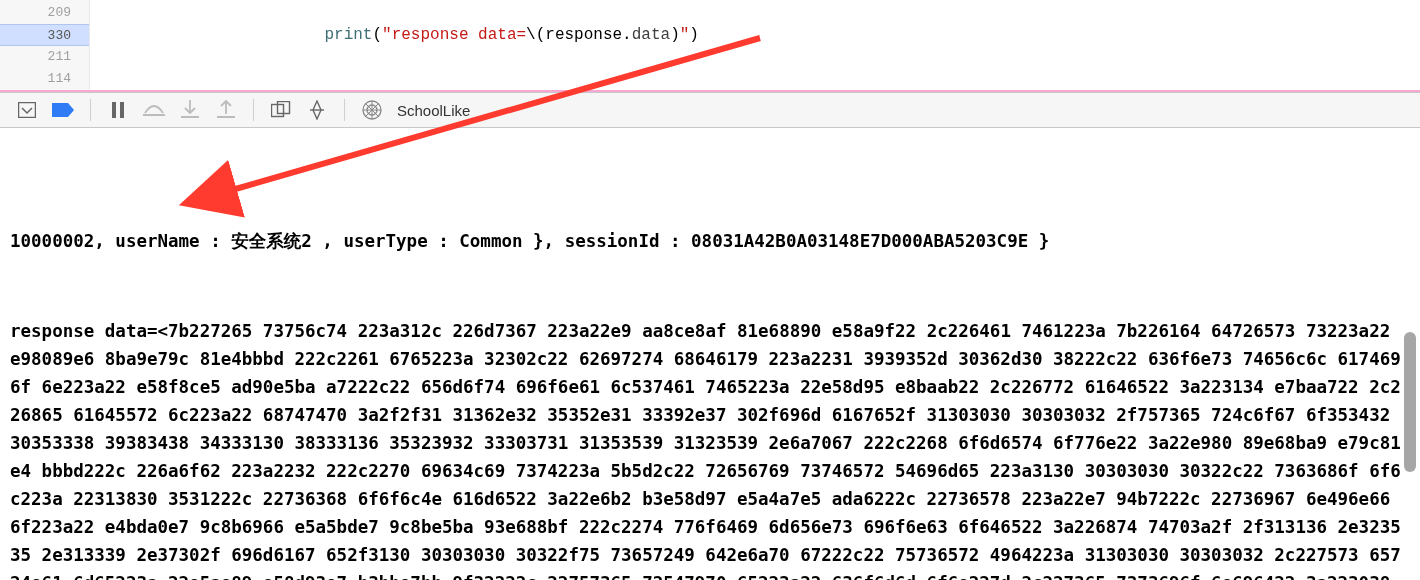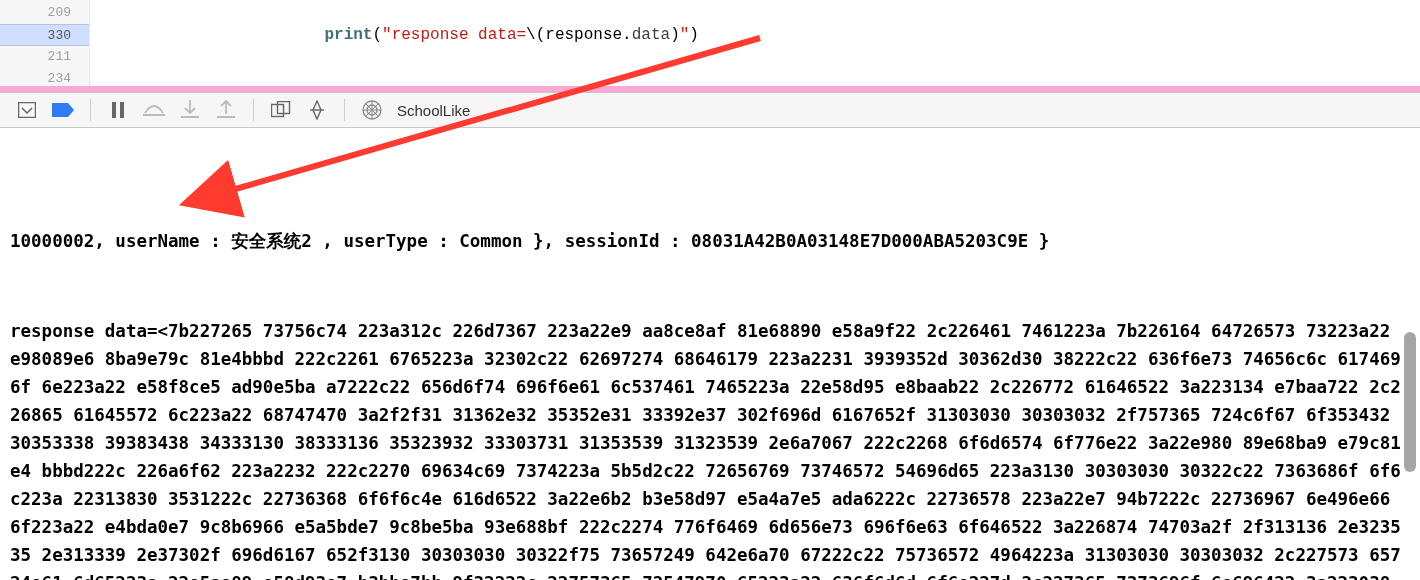"209" .editor-area { border-bottom: 6px solid #f9a8d4 -> 2px solid #f9a8d4 }
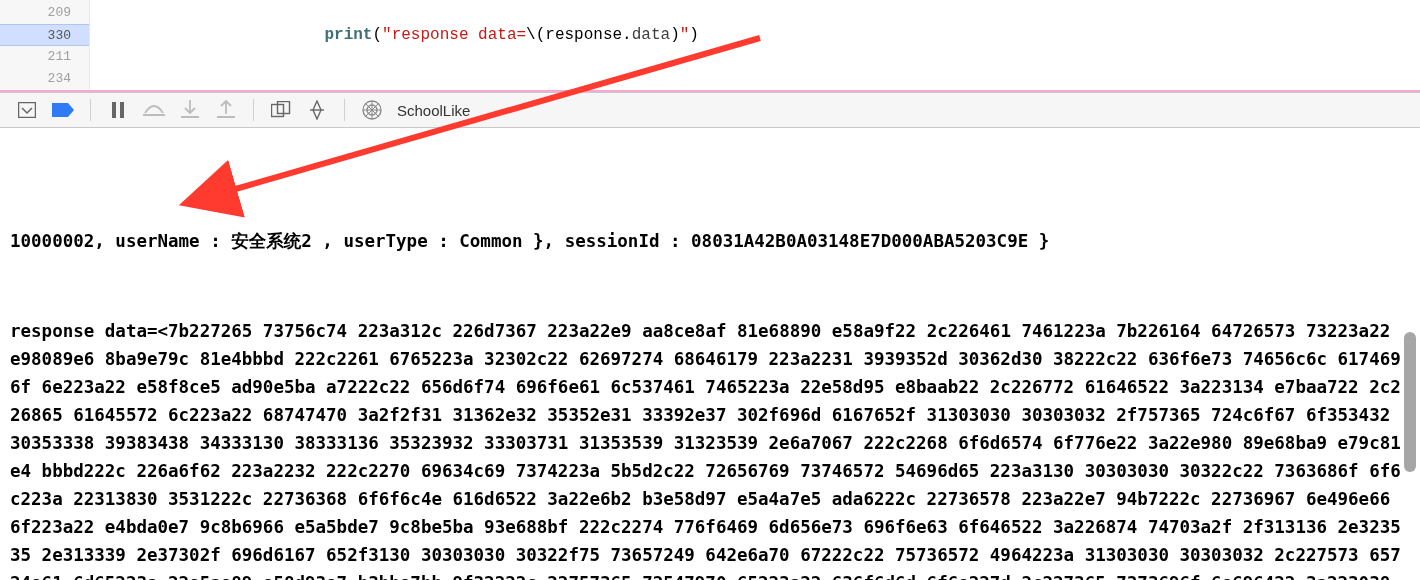"print" .tok-fn { font-weight: bold -> none }
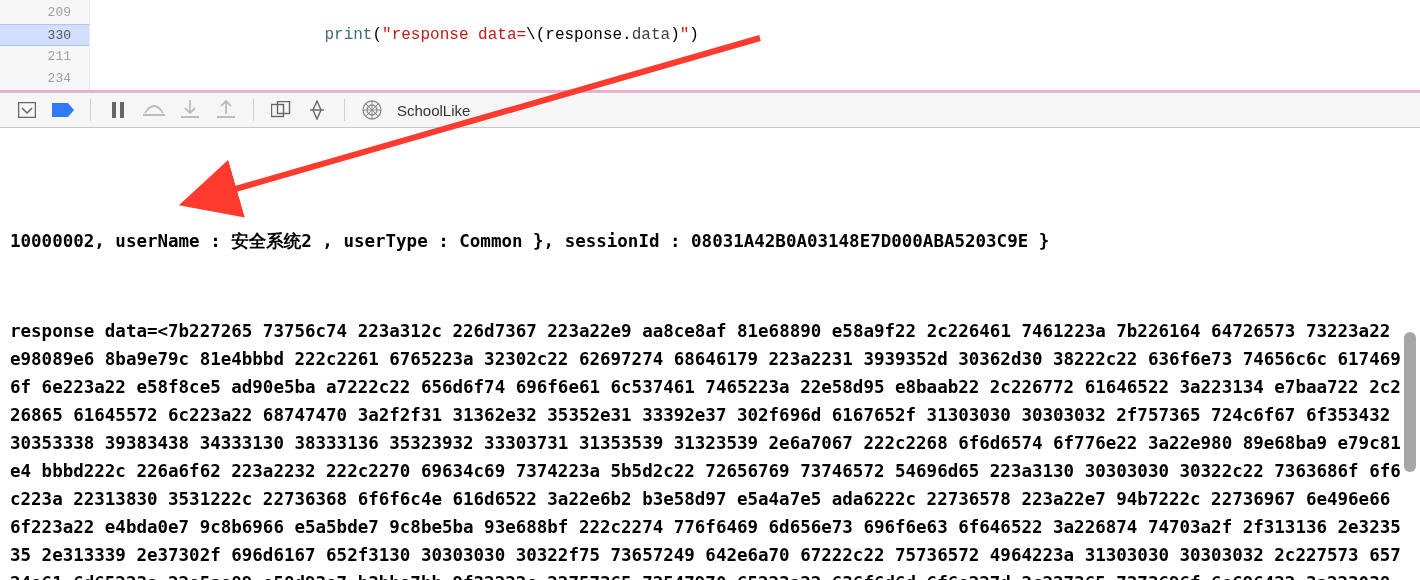"234" div.line-num { text: 234 -> 114 }
